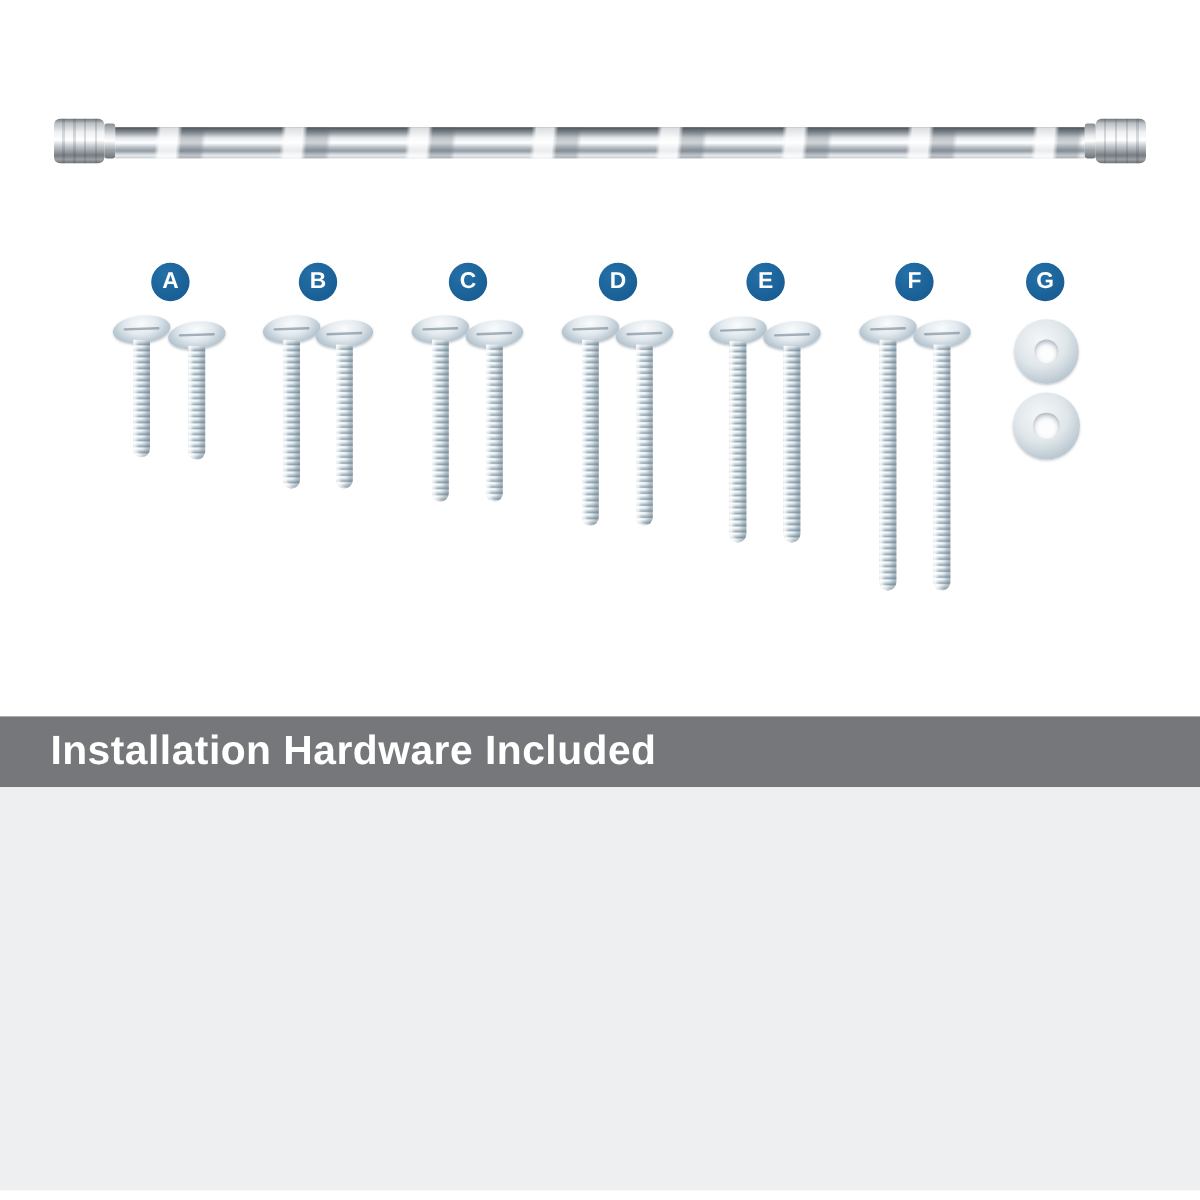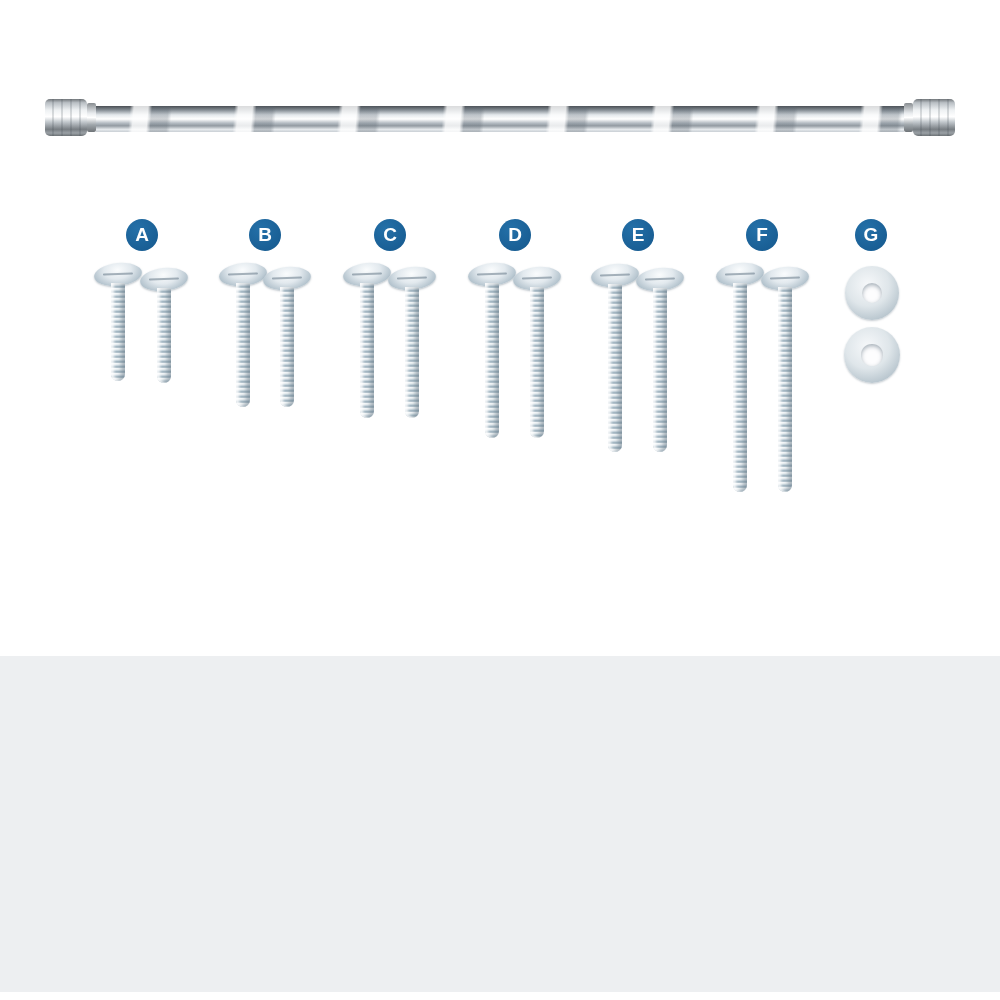"Installation Hardware Included" div.band { html: none -> <div> <div>Installation Hardware Included</div> </div> }
